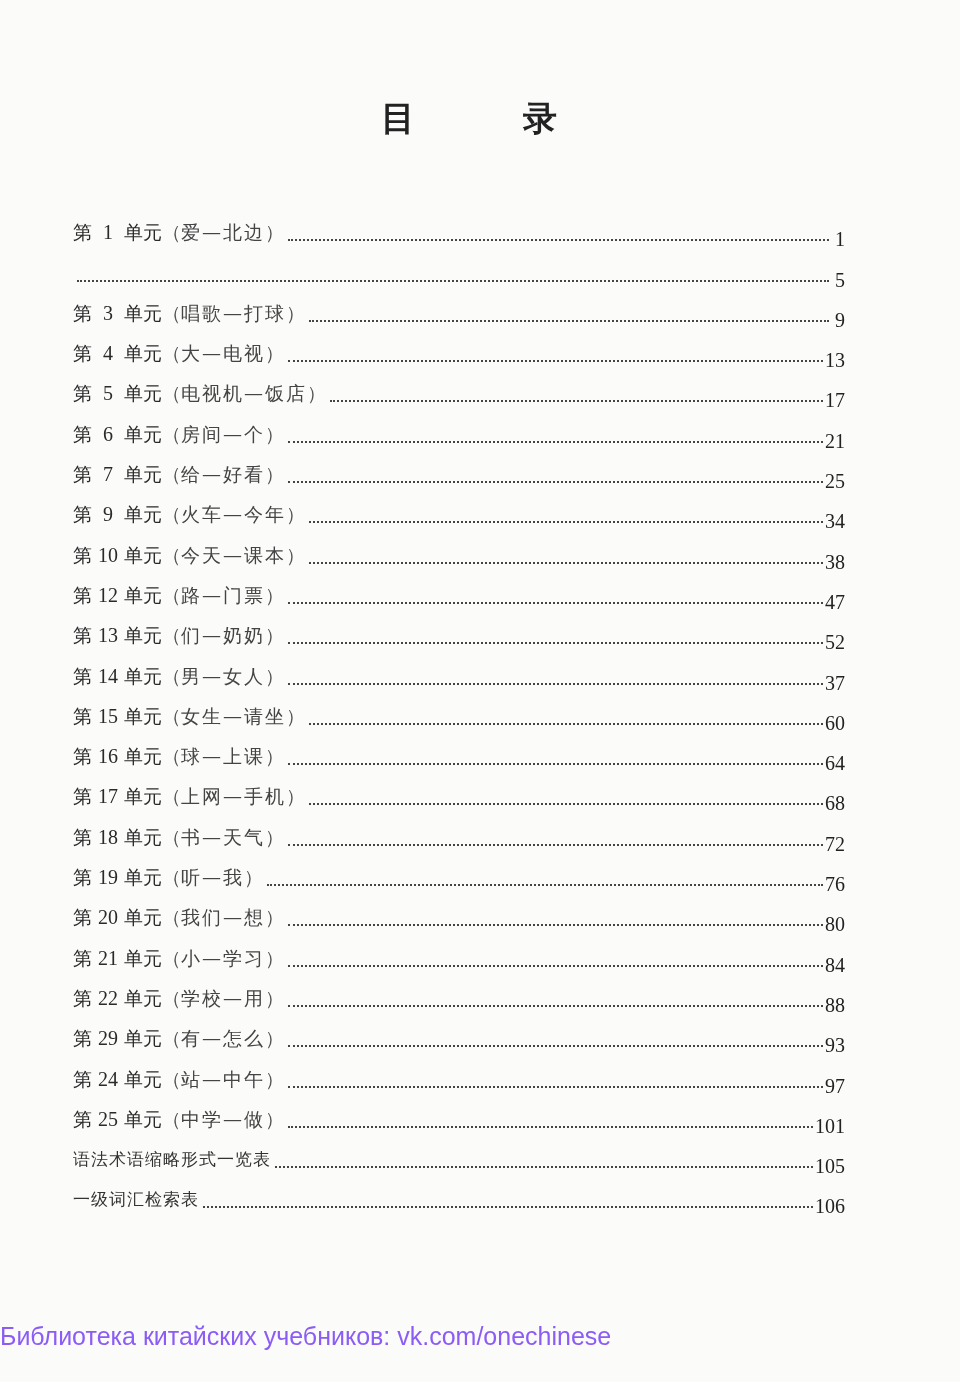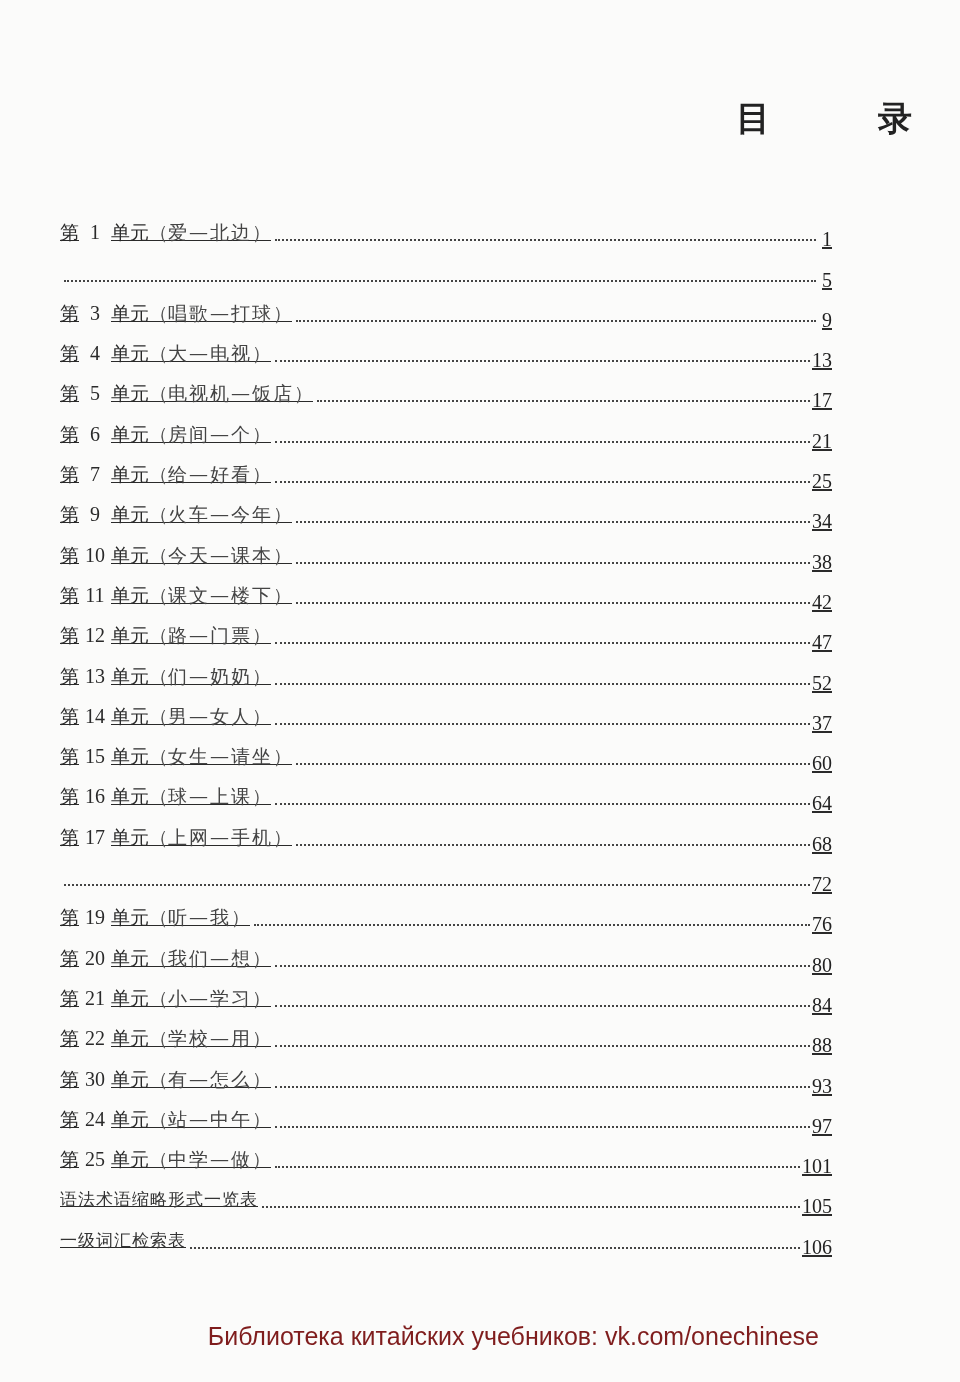"目 录" .title { text-align: right -> center }
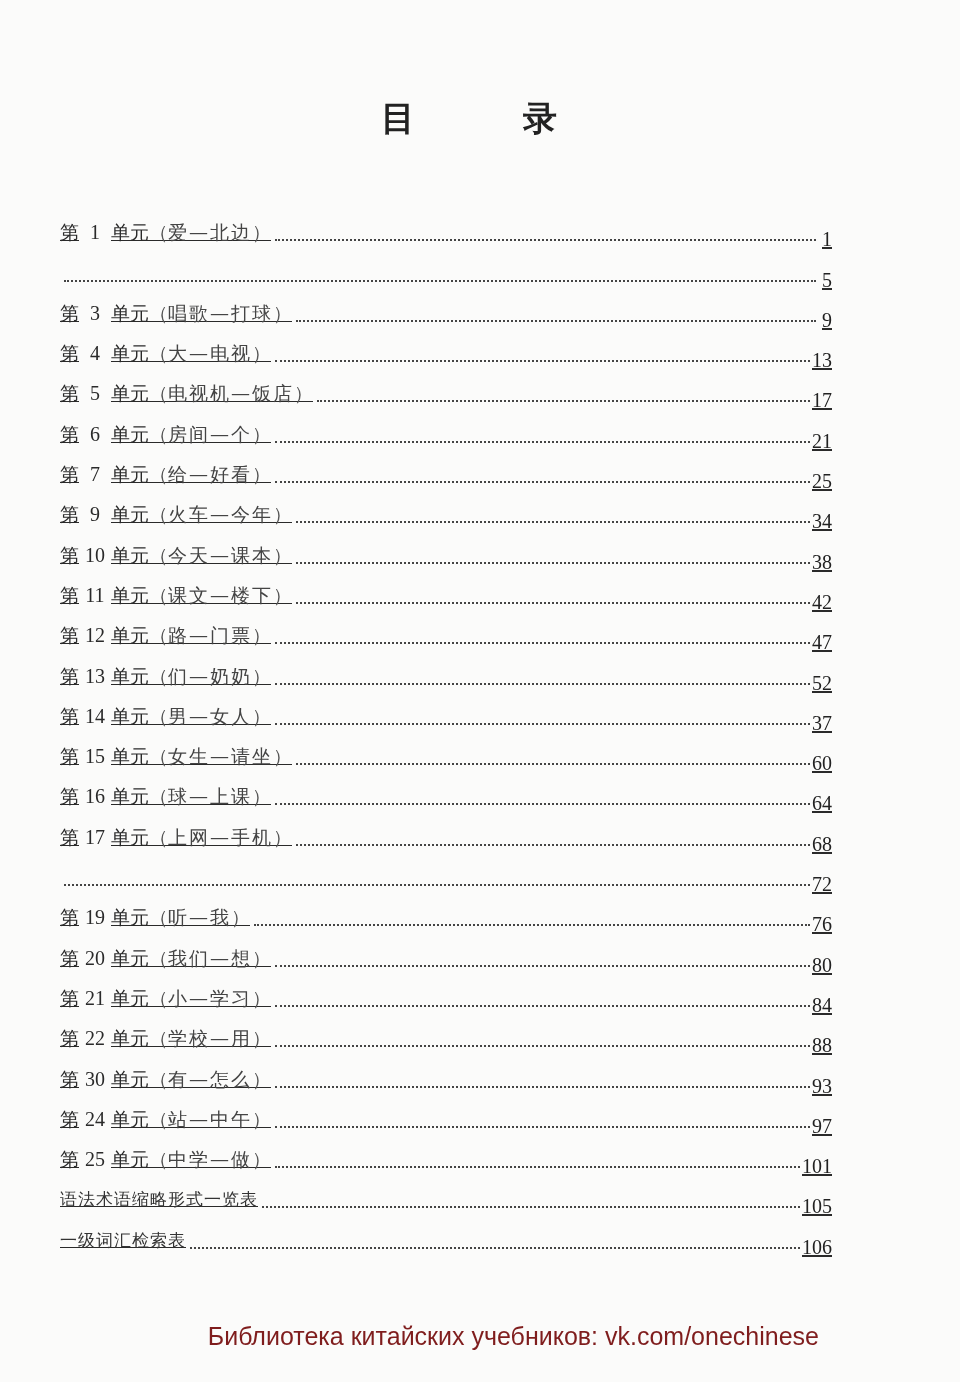"第 1 单元（爱—北边）" .toc { left: 60px -> 73px; text-decoration: underline -> none }
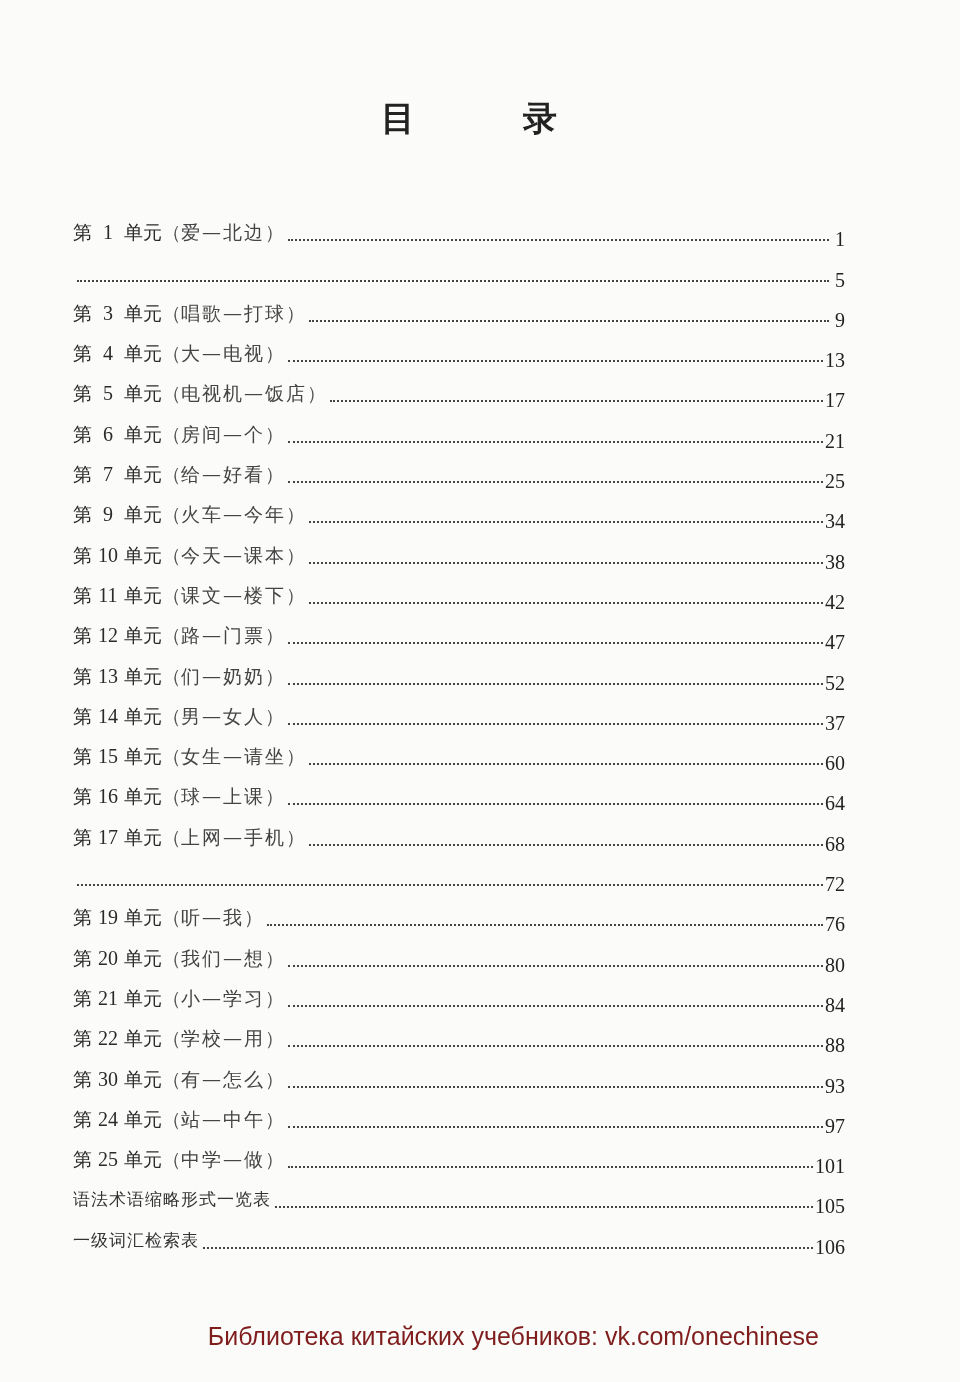"第 11 单元（课文—楼下）" div.row { html: <div> <span><span>第</span><span>11</span><span>单元</span><span>（</span><span>课文—楼下</span><span>）</span></span> <span></span> <span>42</span> </div> -> none }
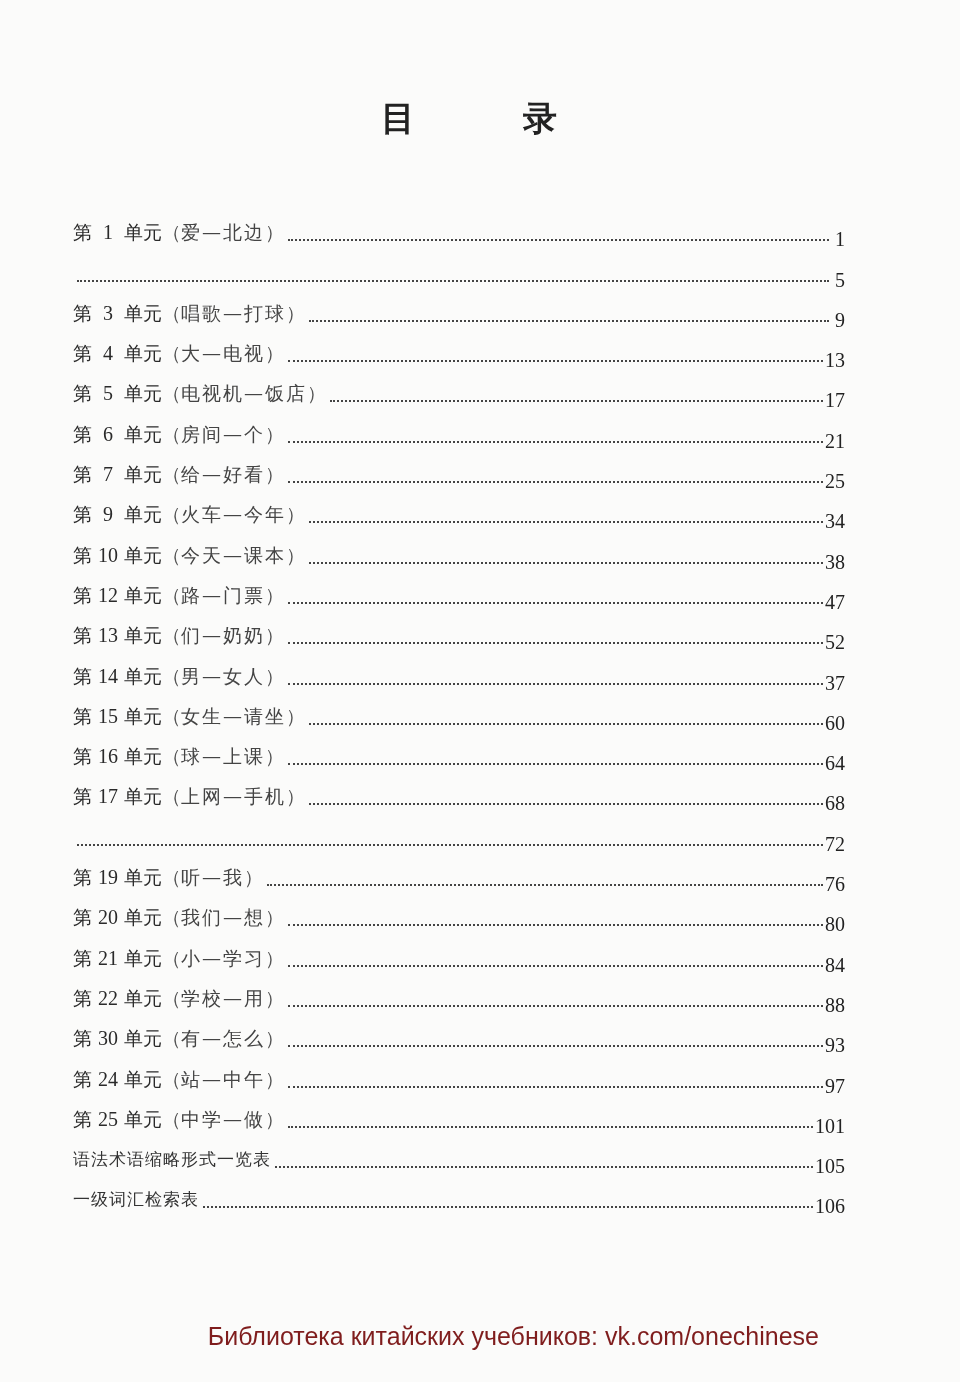"第 18 单元（书—天气）" span.label { html: none -> <span><span>第</span><span>18</span><span>单元</span><span>（</span><span>书—天气</span><span>）</span></span> }
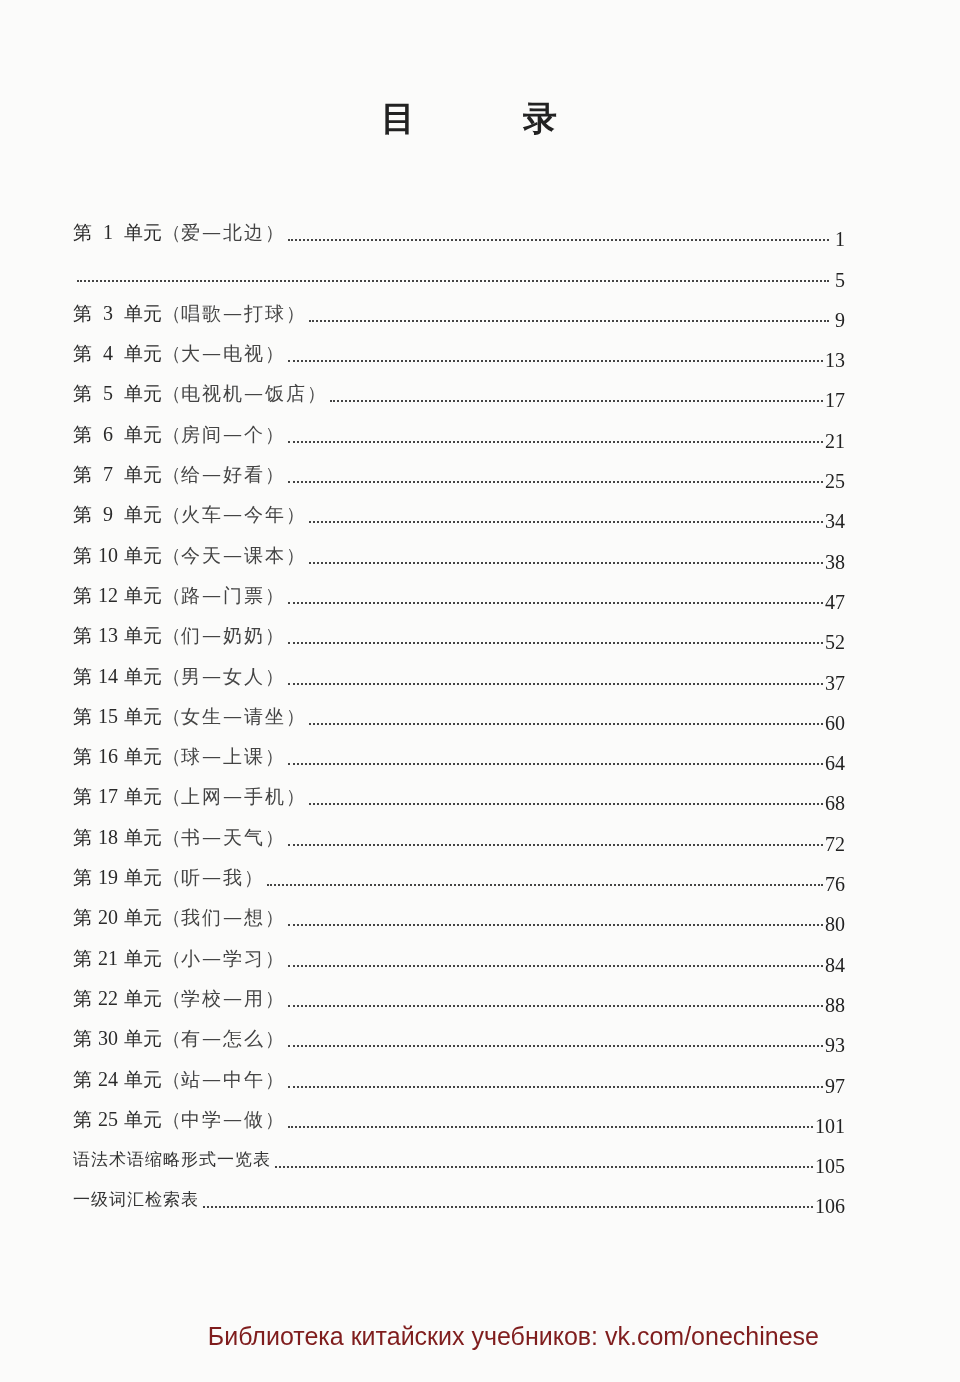"30" span.unit-no { text: 30 -> 29 }
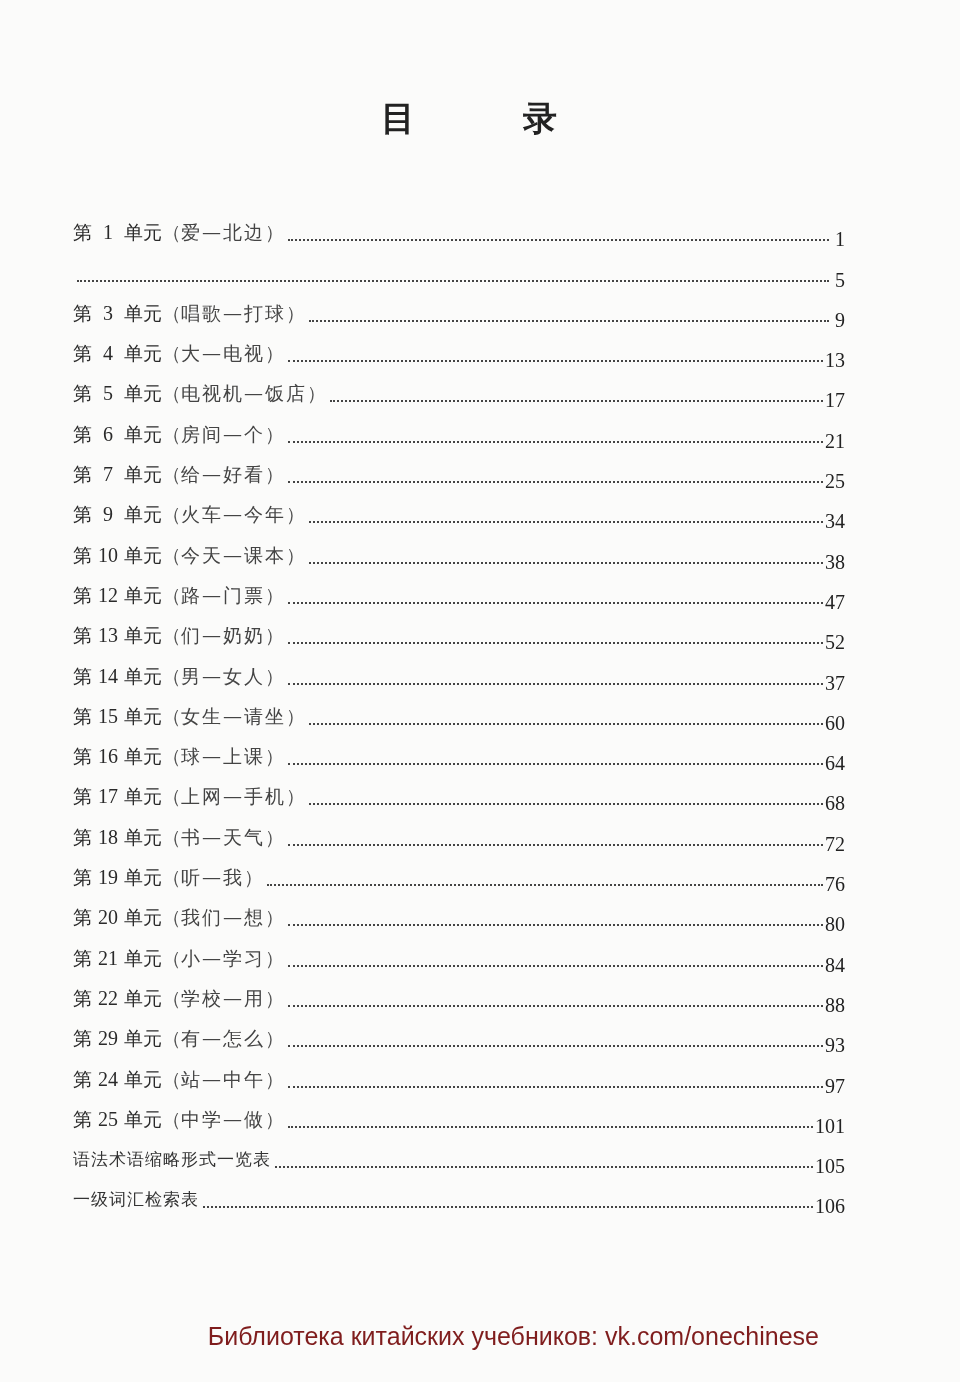"Библиотека китайских учебников:" .footer { color: #7f1d1d -> #8b5cf6; text-align: right -> left }
